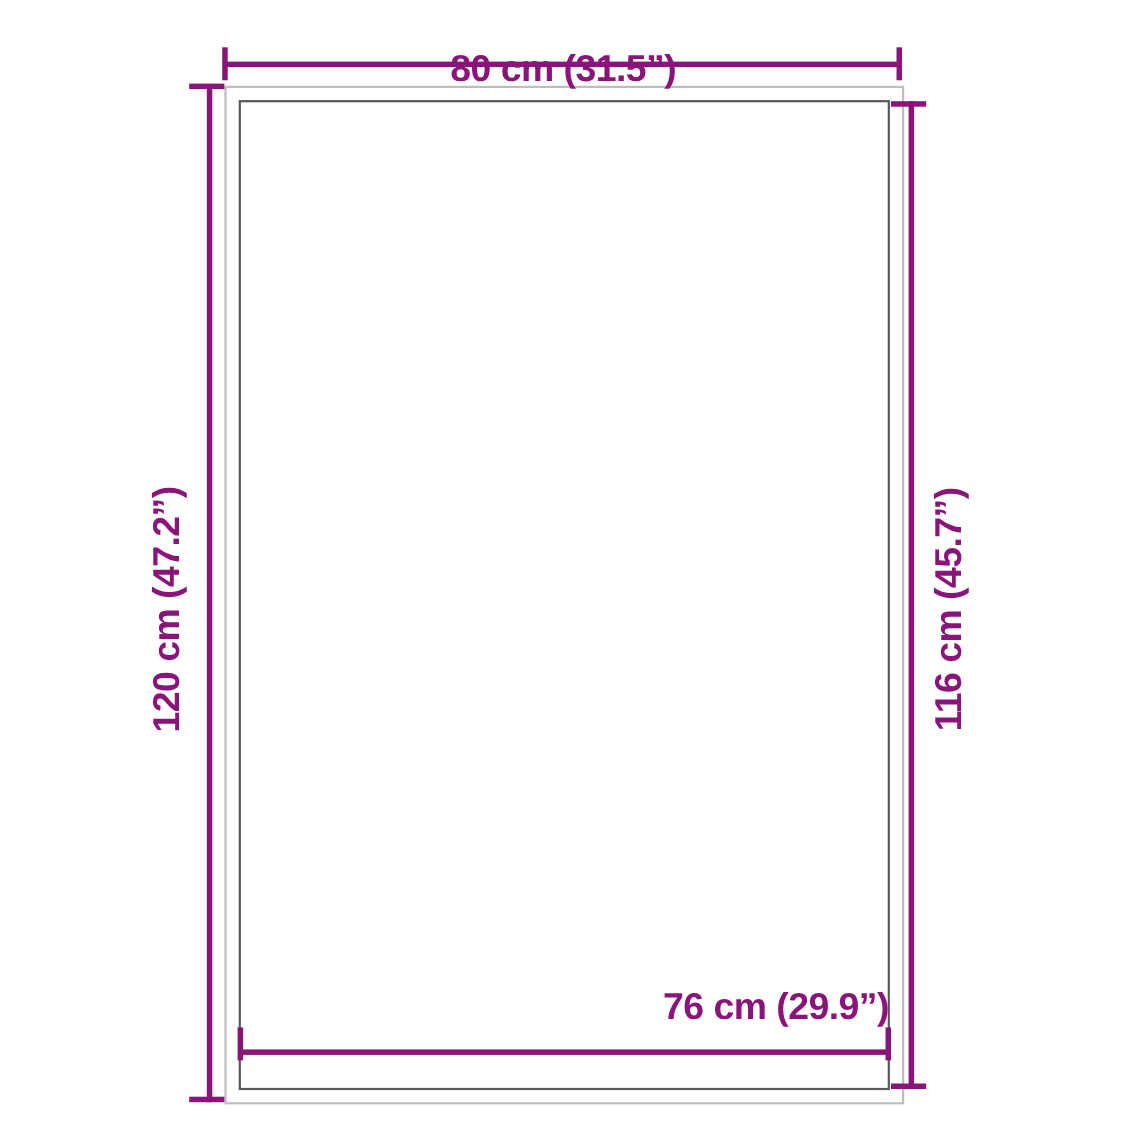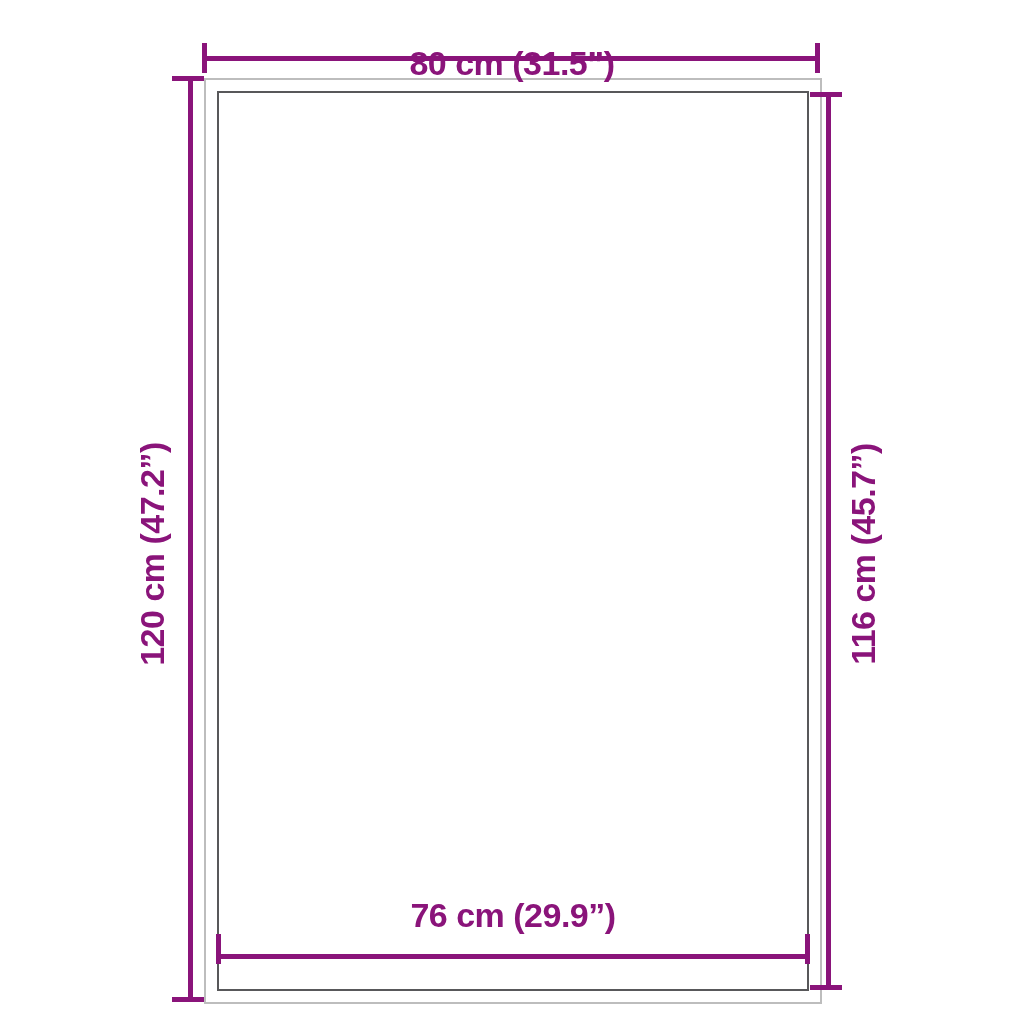"76 cm (29.9”)" .label-bottom { text-align: center -> right }
